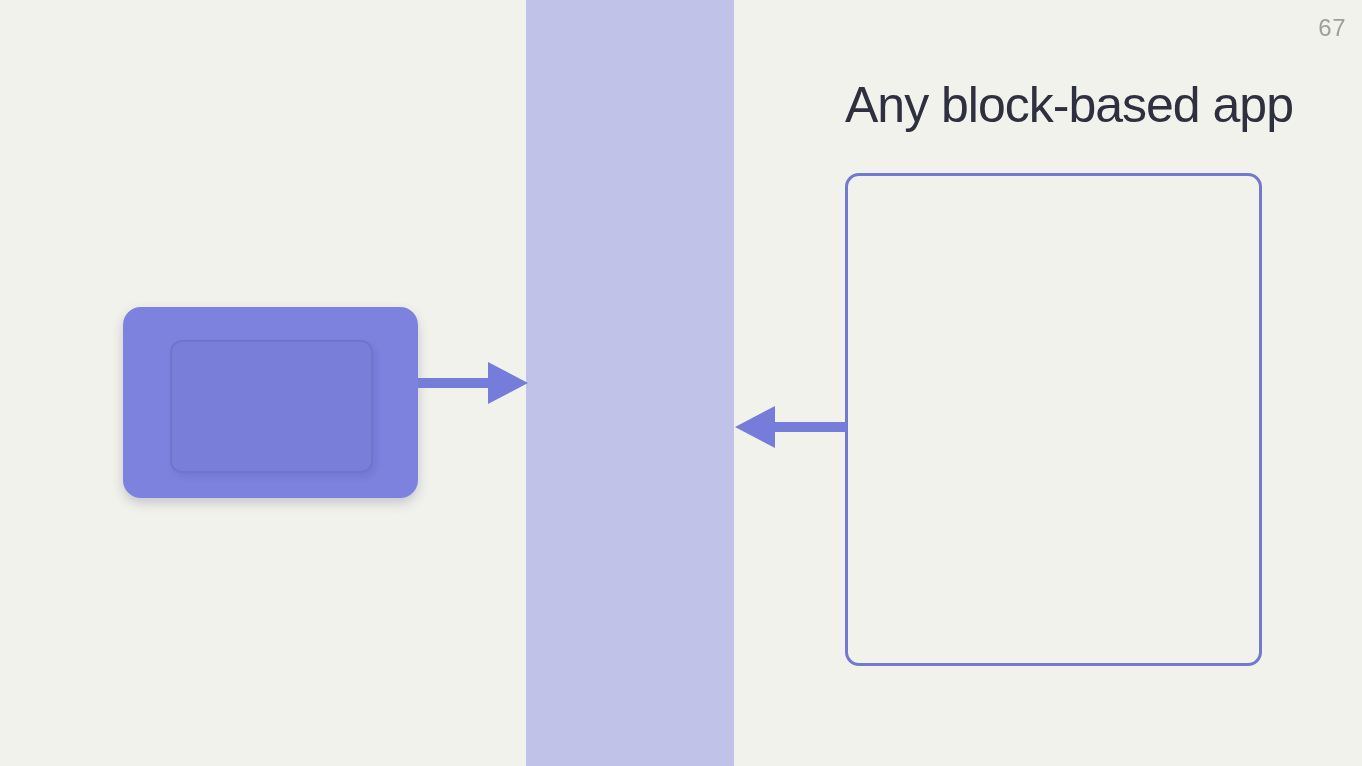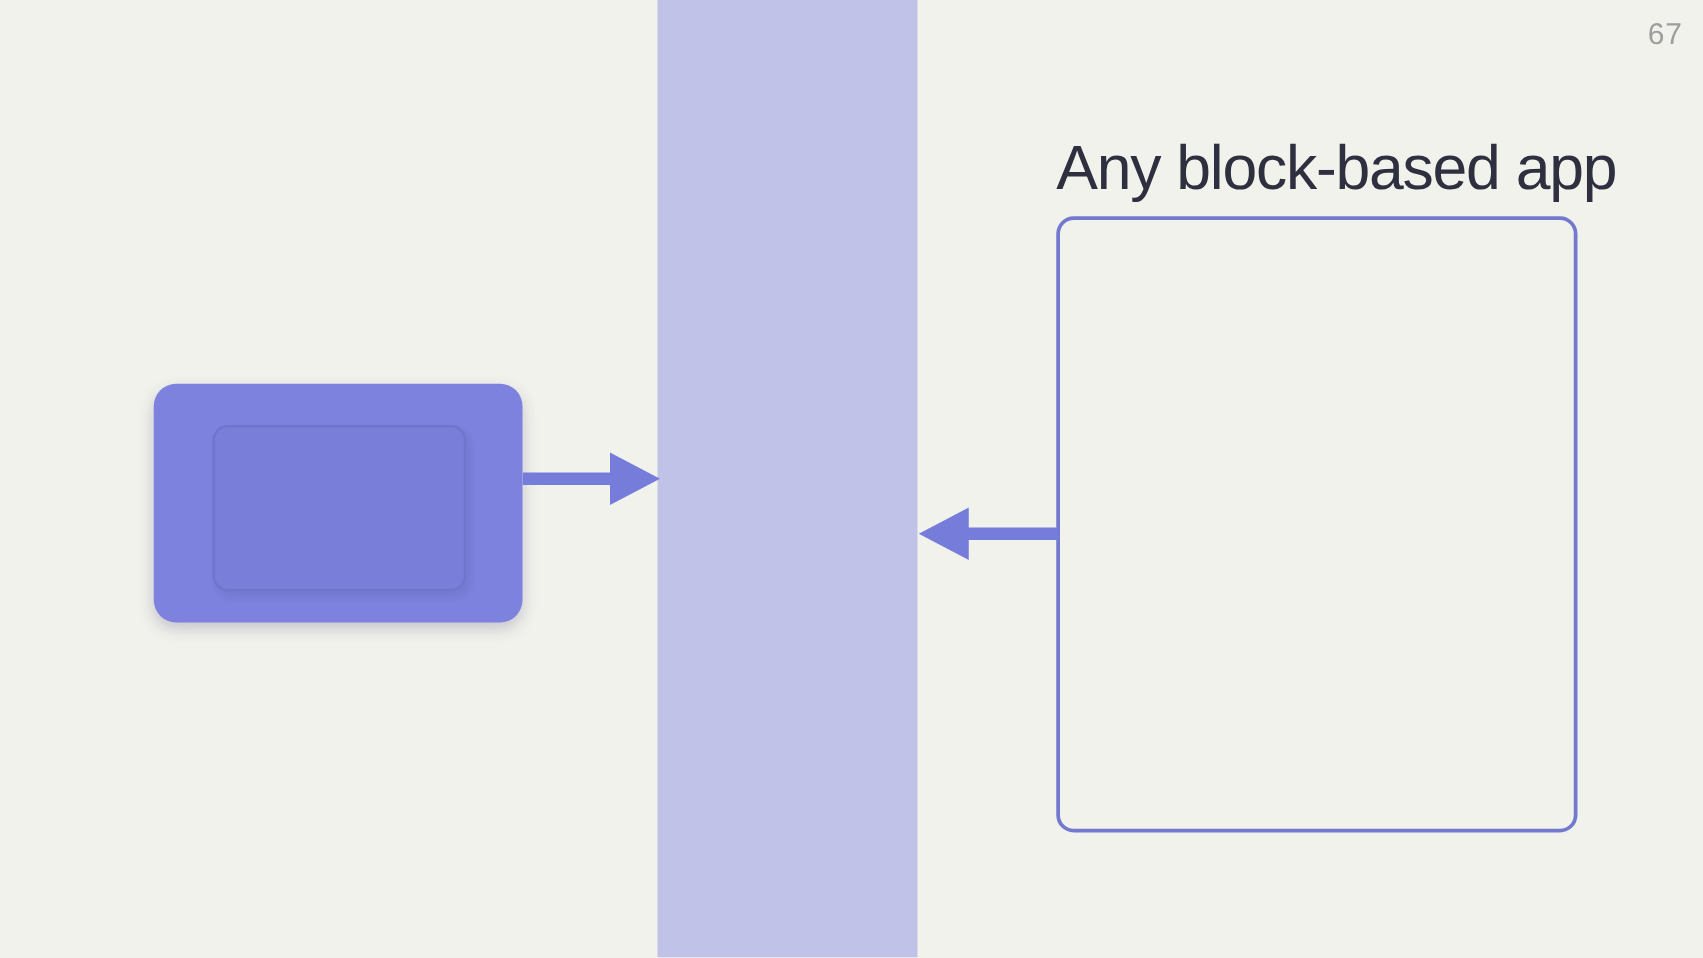"Any block-based app" .title-right { top: 108px -> 79px }
